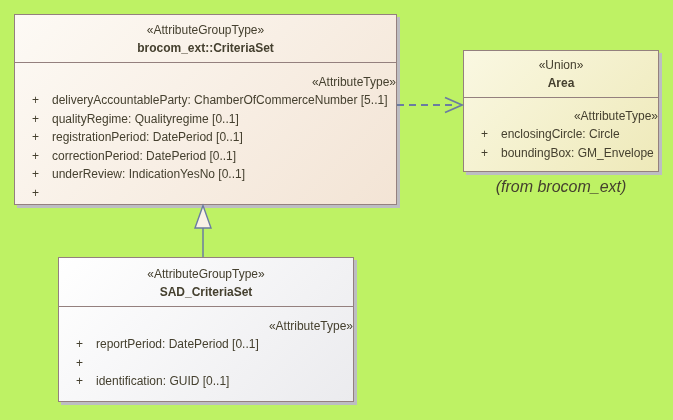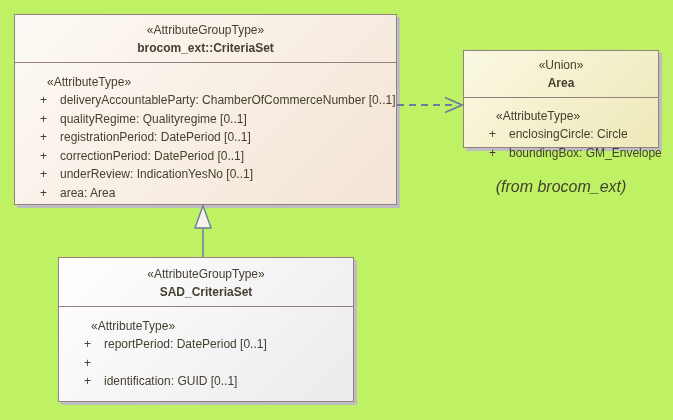"«Union»" .box-area { height: 98px -> 122px }
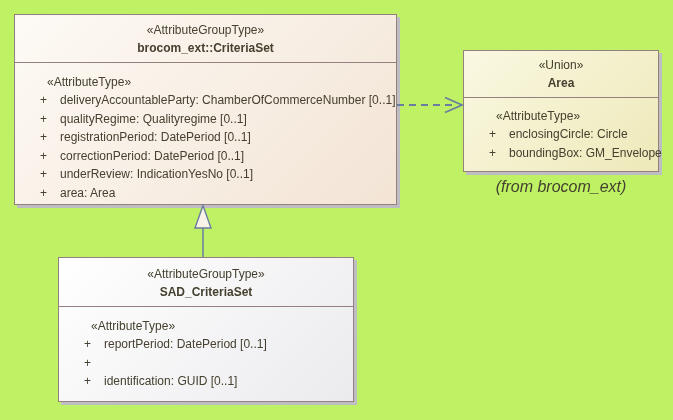"«AttributeType»" .uml-class .body { padding-left: 16px -> 8px; text-align: none -> right }
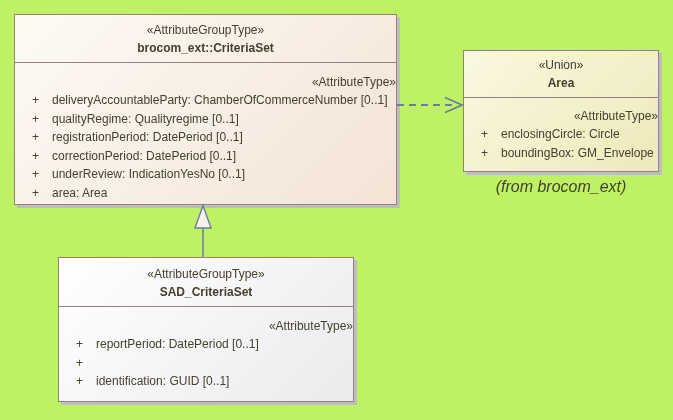"deliveryAccountableParty:" span.atxt { text: 0..1 -> 5..1 }
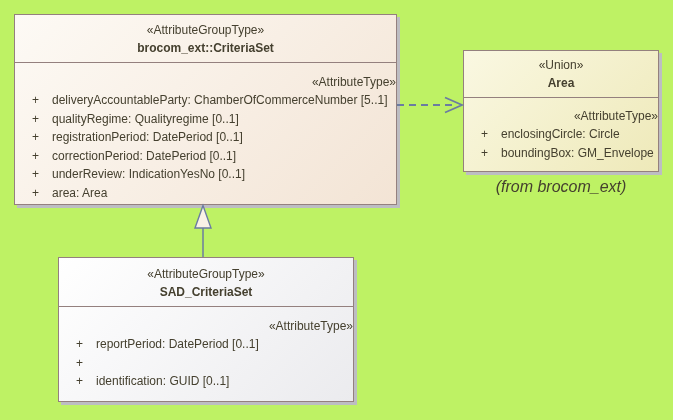"area: Area" span.atxt { html: <span>area: Area</span> -> none }
